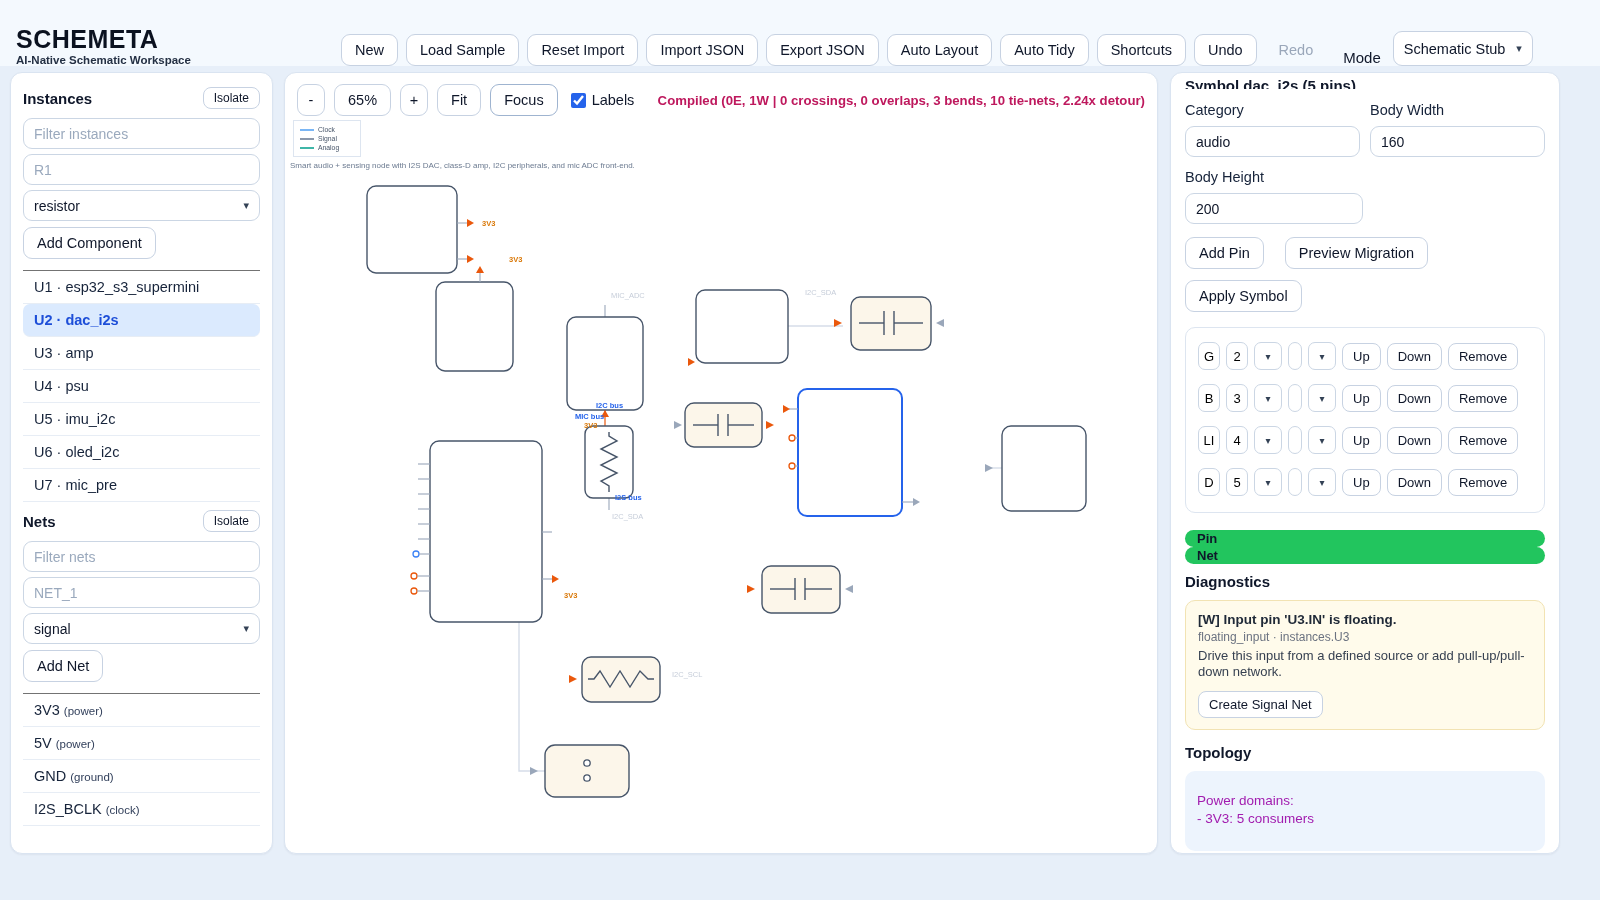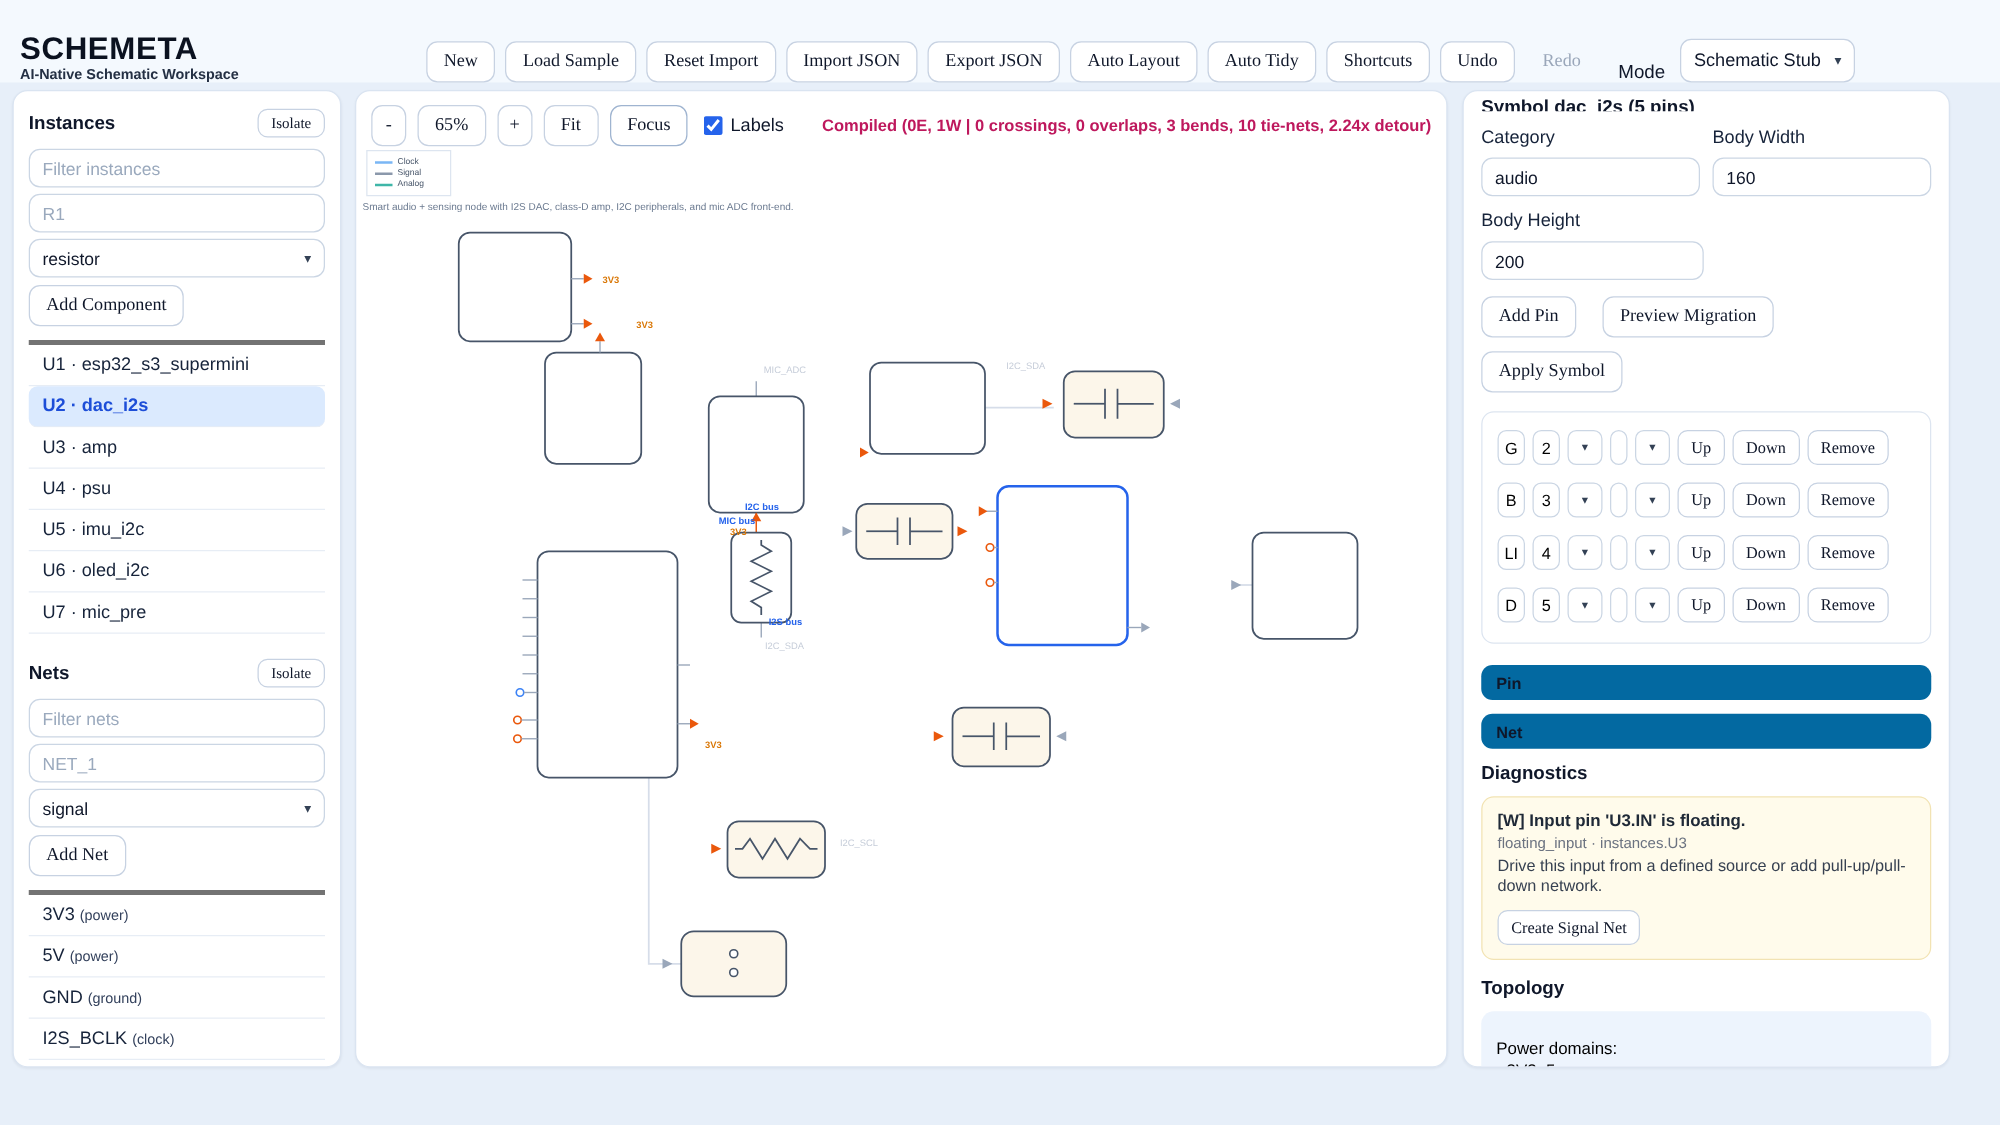"New" .btn { font-family: Liberation Serif, serif -> Liberation Sans, sans-serif }
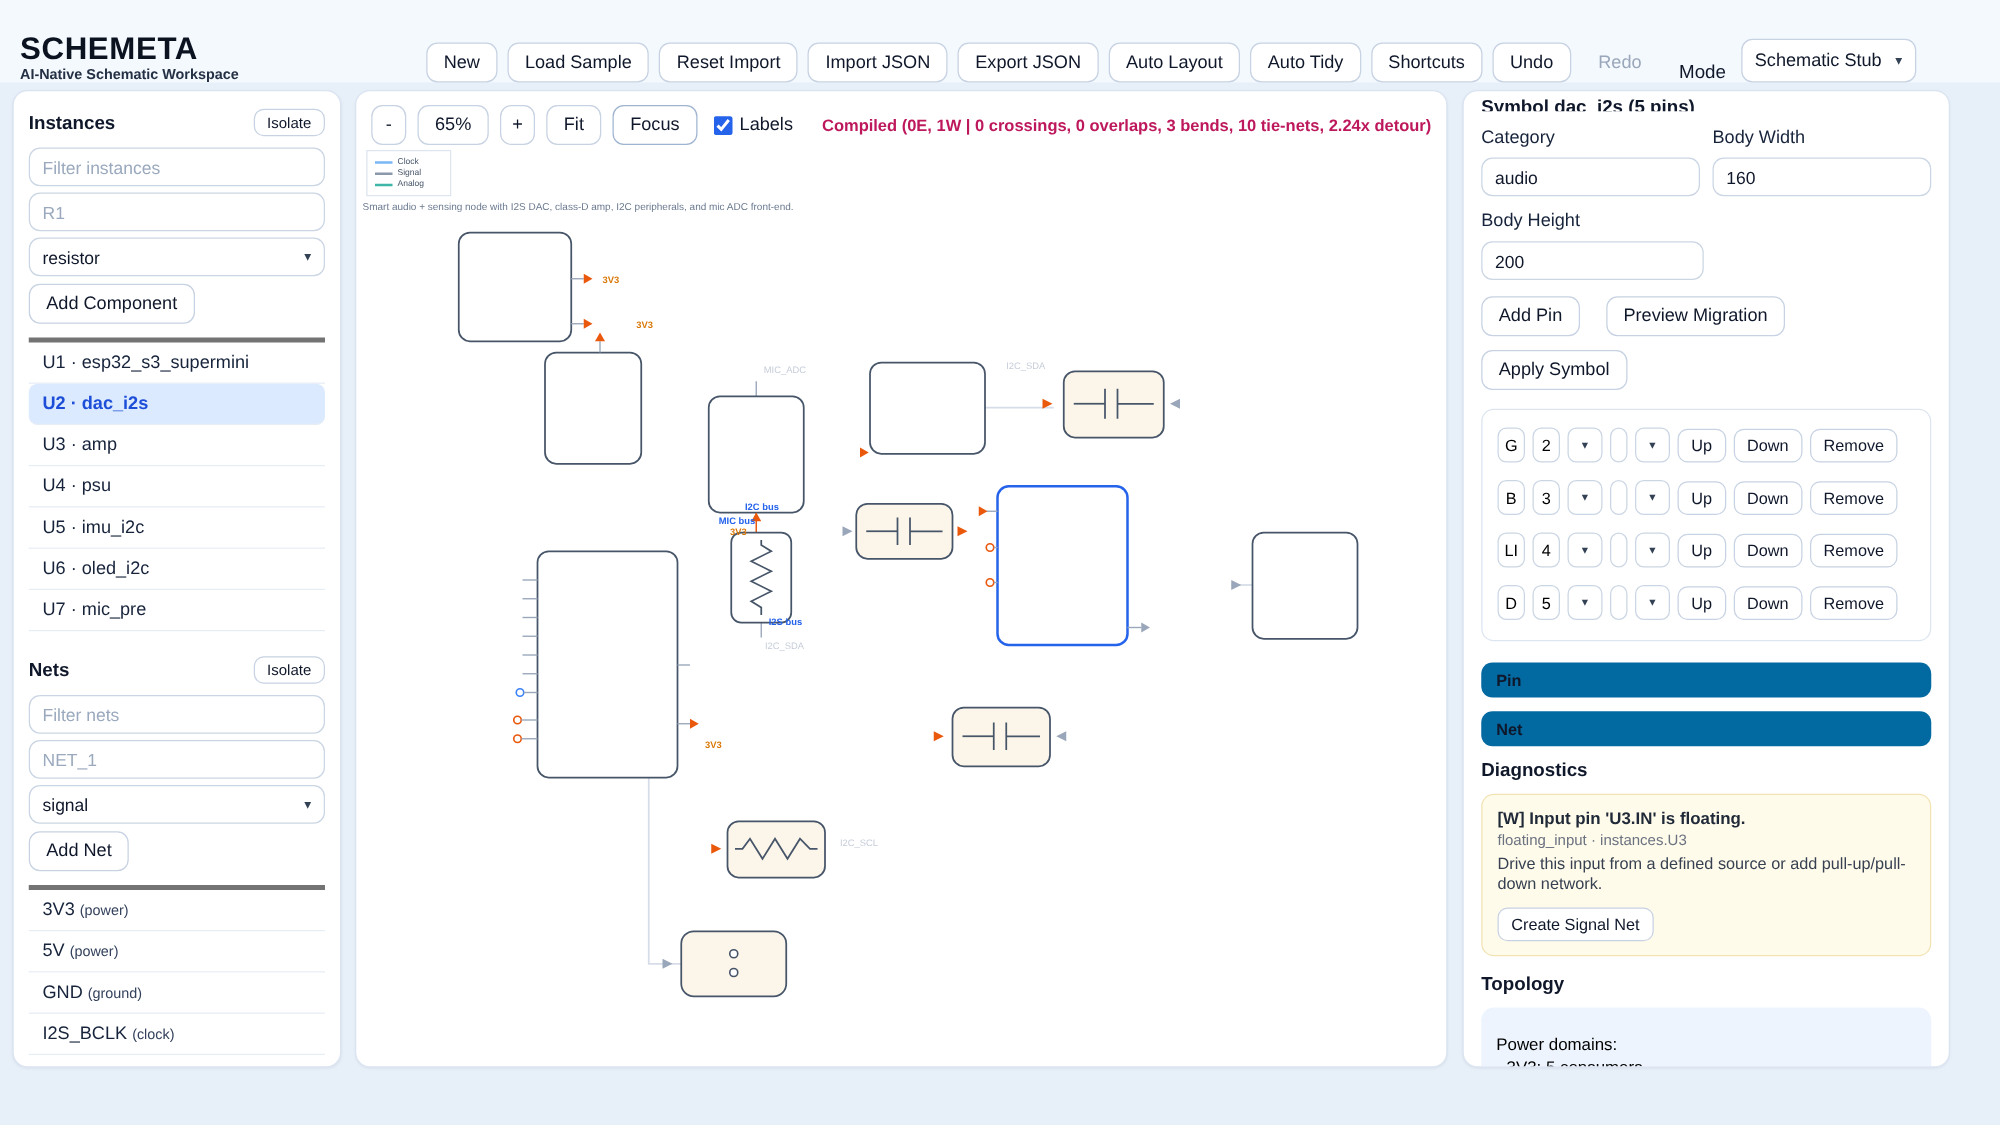"U1 · esp32_s3_supermini" .list { border-top: 4px solid #737373 -> 1px solid #737373; margin-bottom: 20px -> 8px }
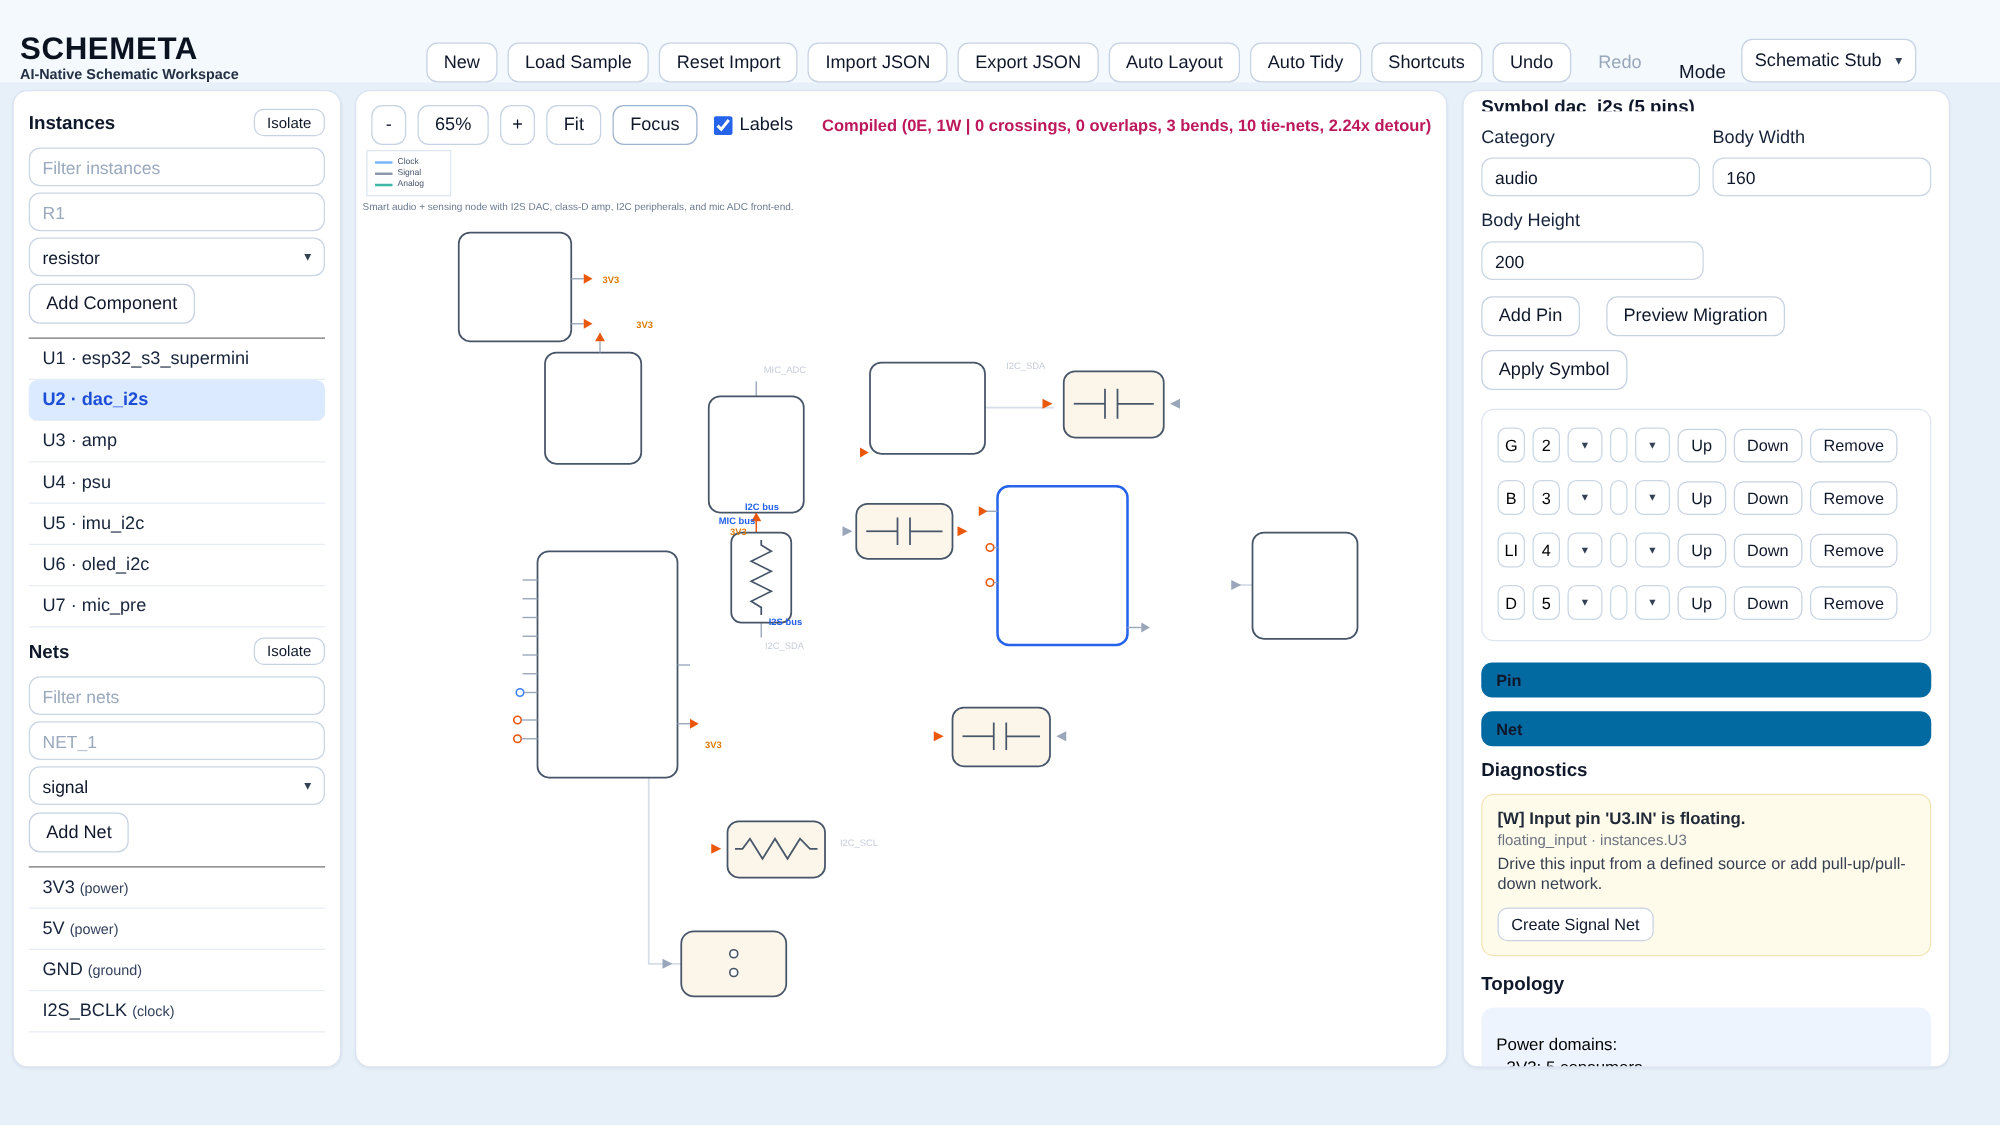"Pin" .bar { background: #0369a1 -> #22c55e; height: 28px -> 17px; margin-bottom: 11px -> none }
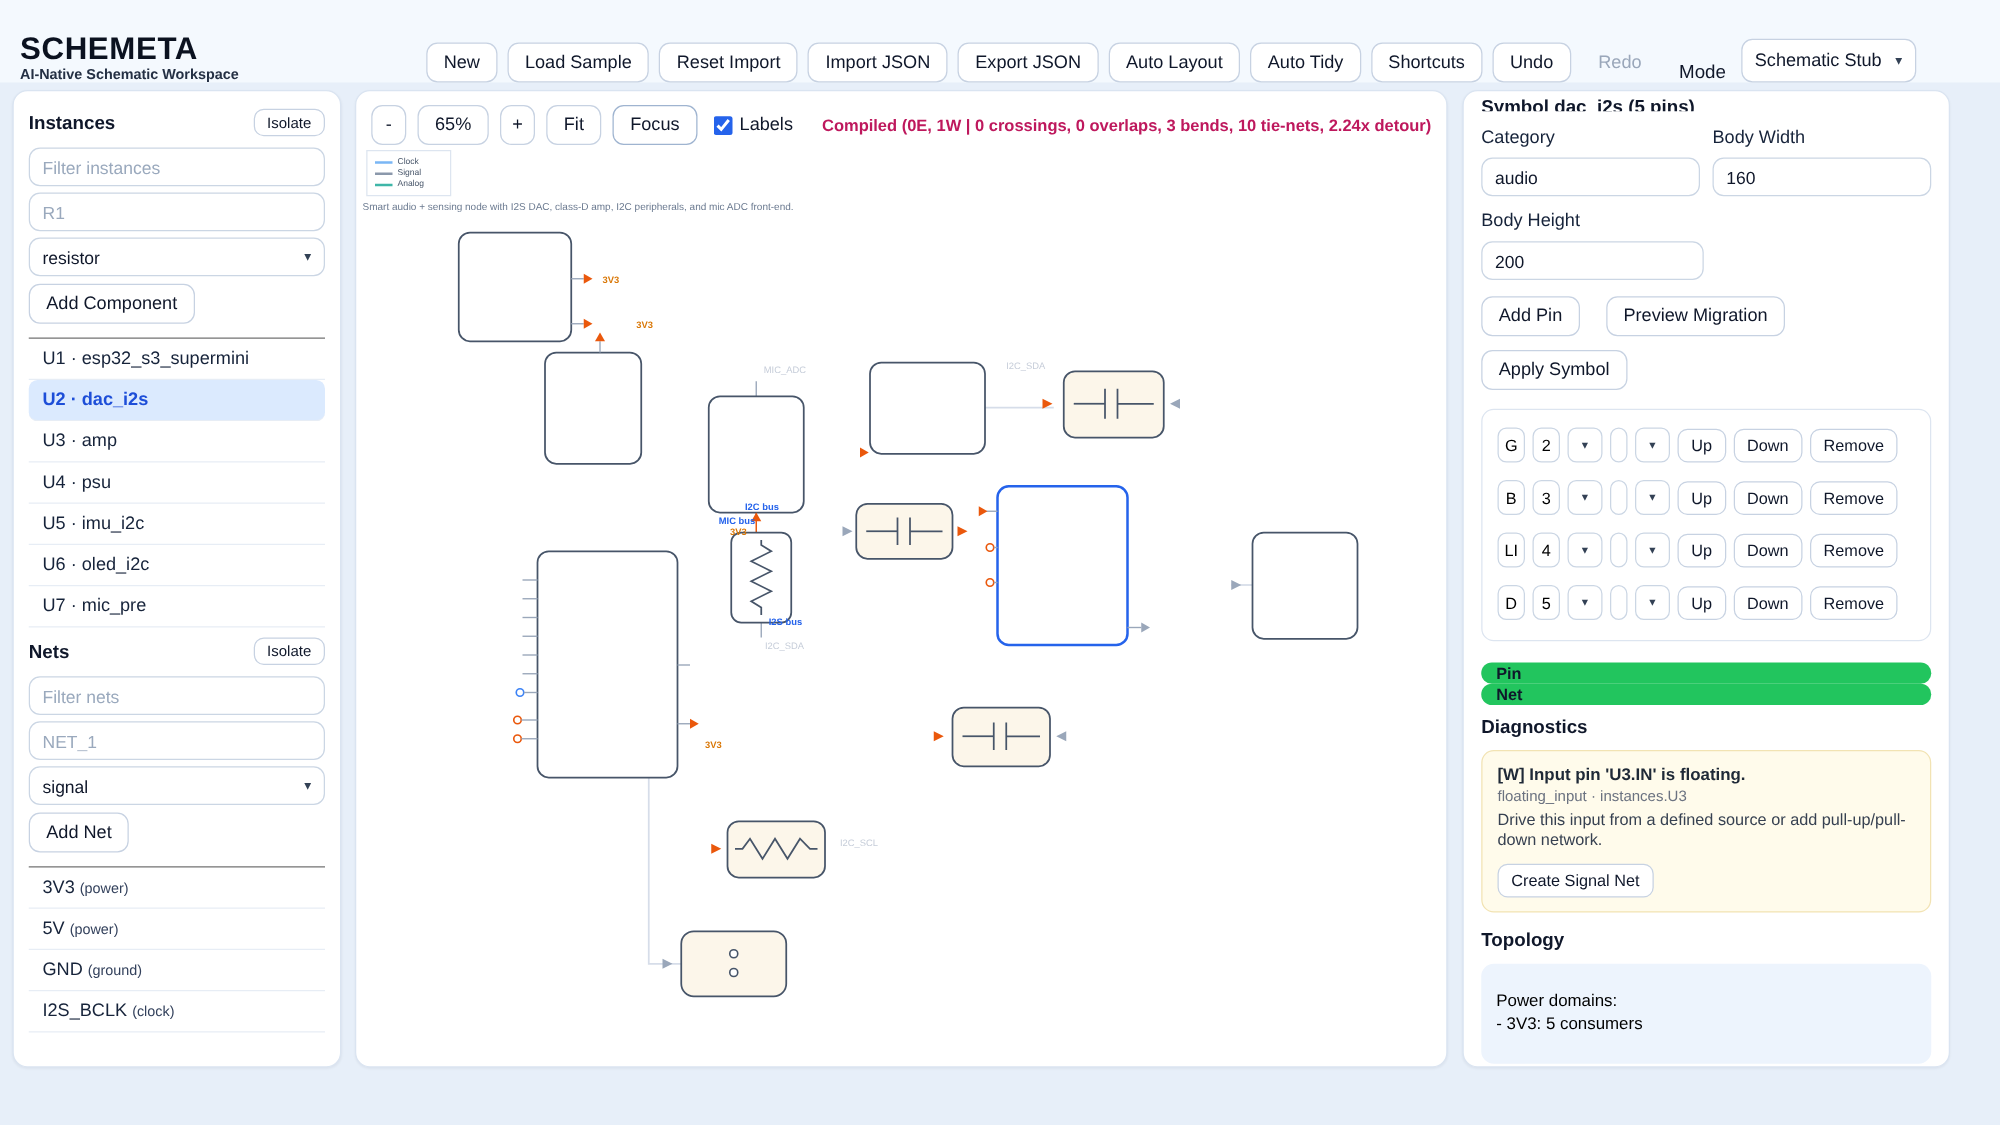"Power domains:" .topo { color: #000000 -> #a21caf }
